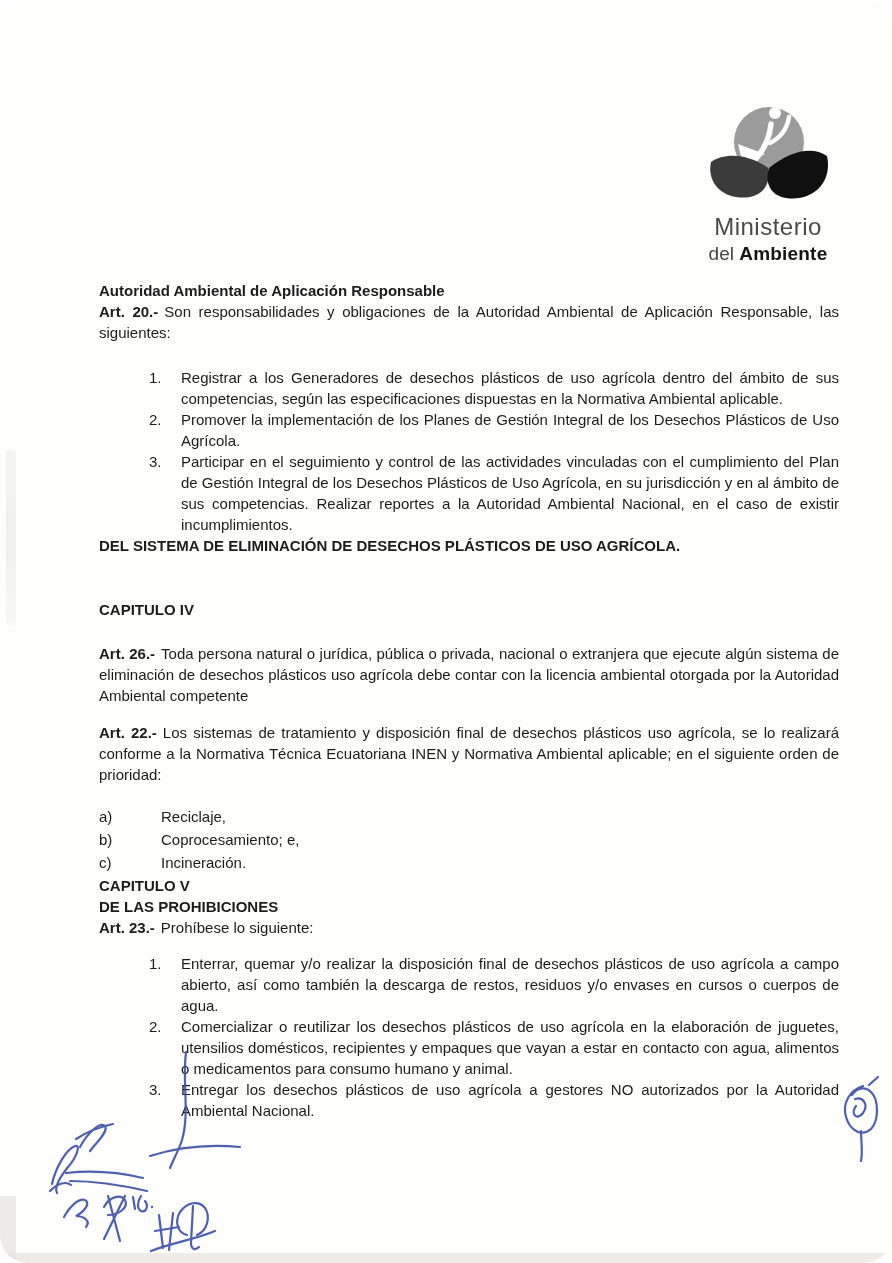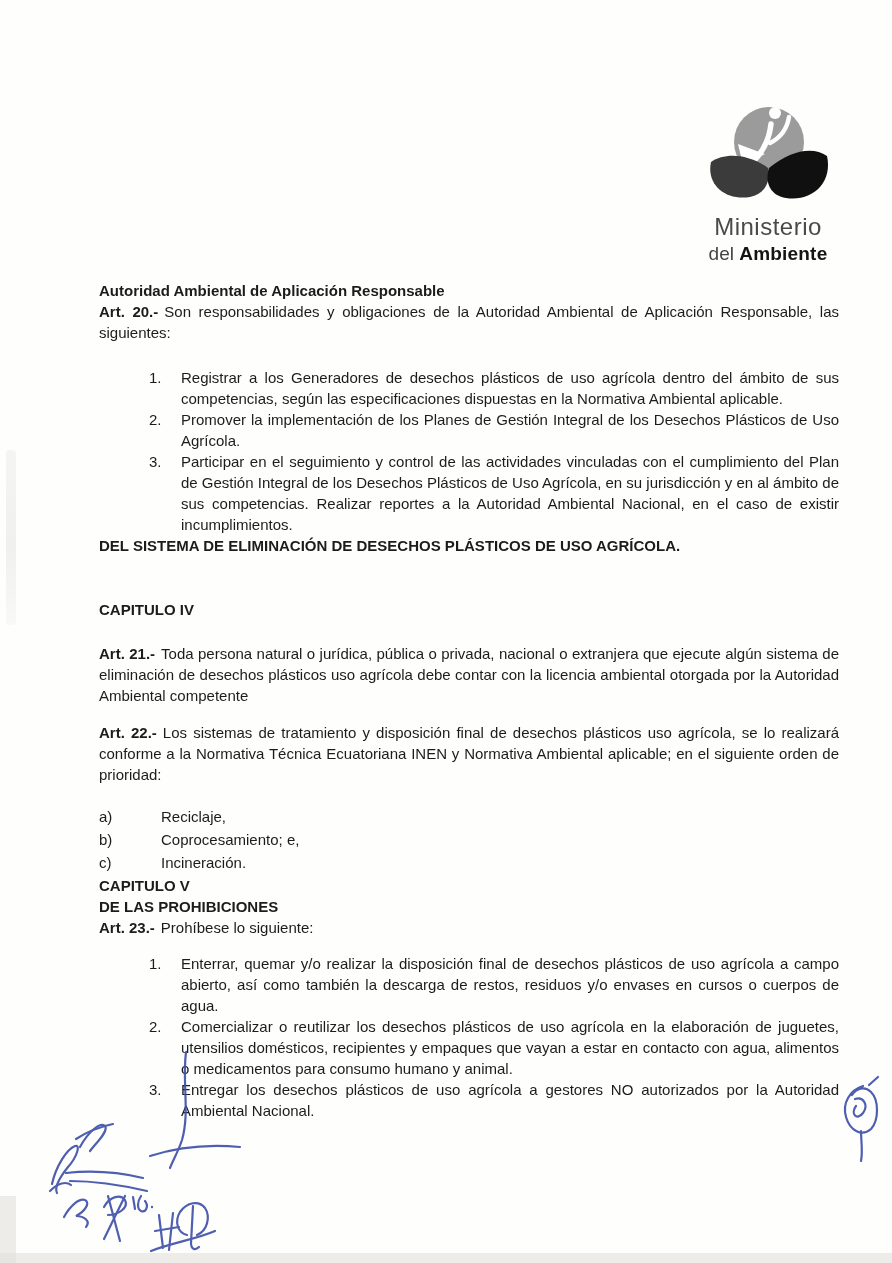"Ministerio" .page { border-radius: none -> 28px }
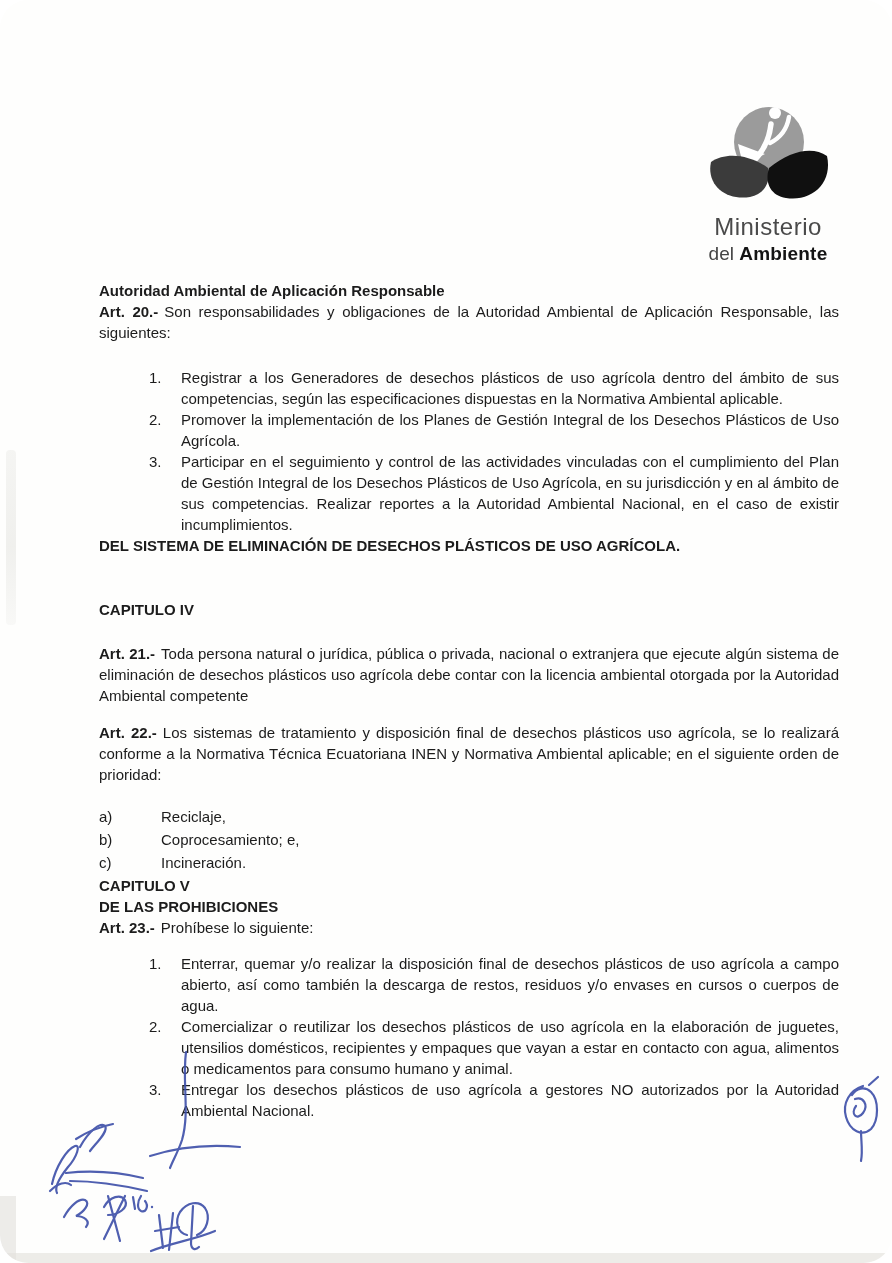"Art. 21.-" b.artlabel { text: 21.- -> 26.- }
